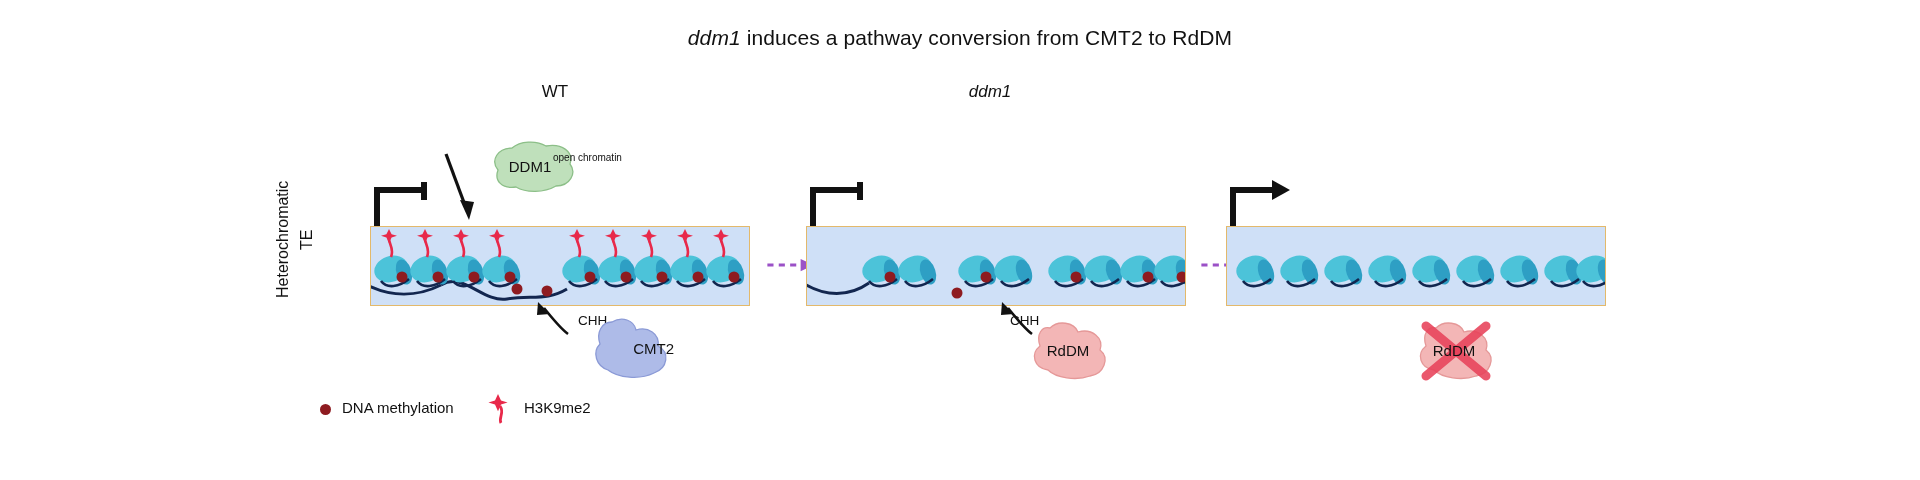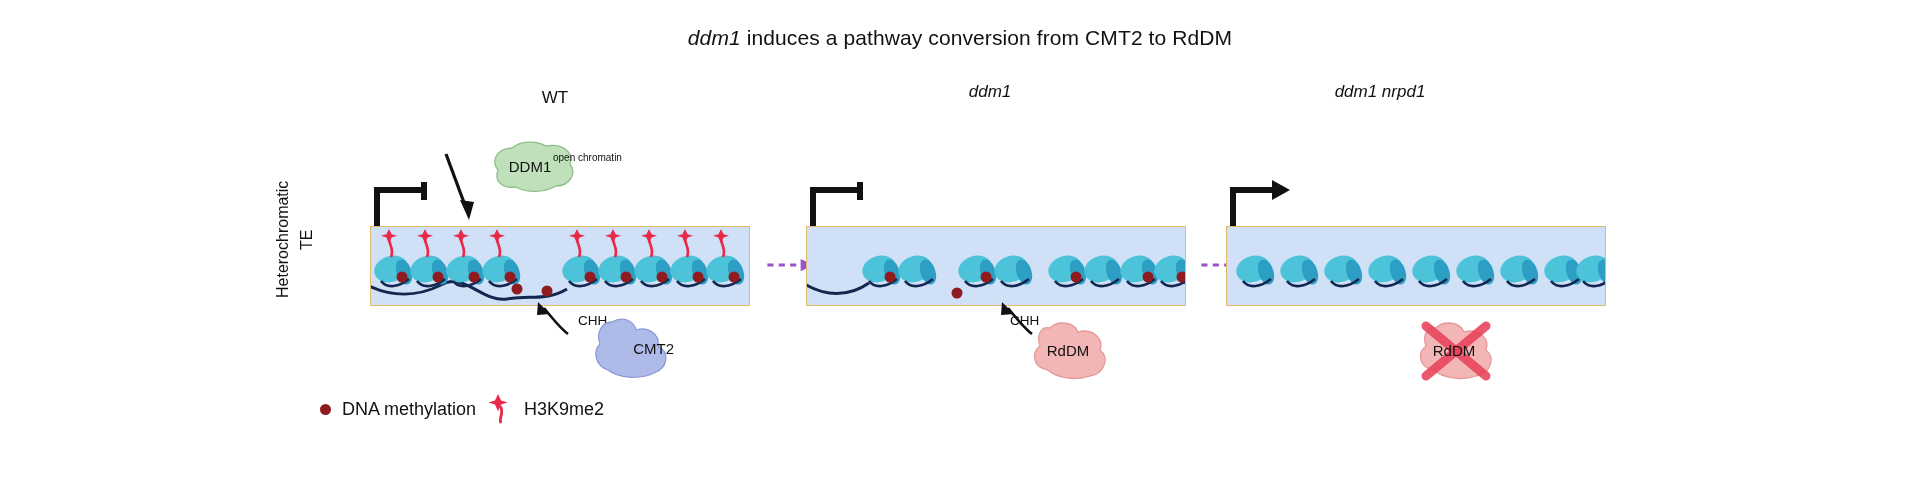"WT" div.panel-label { top: 88px -> 82px }
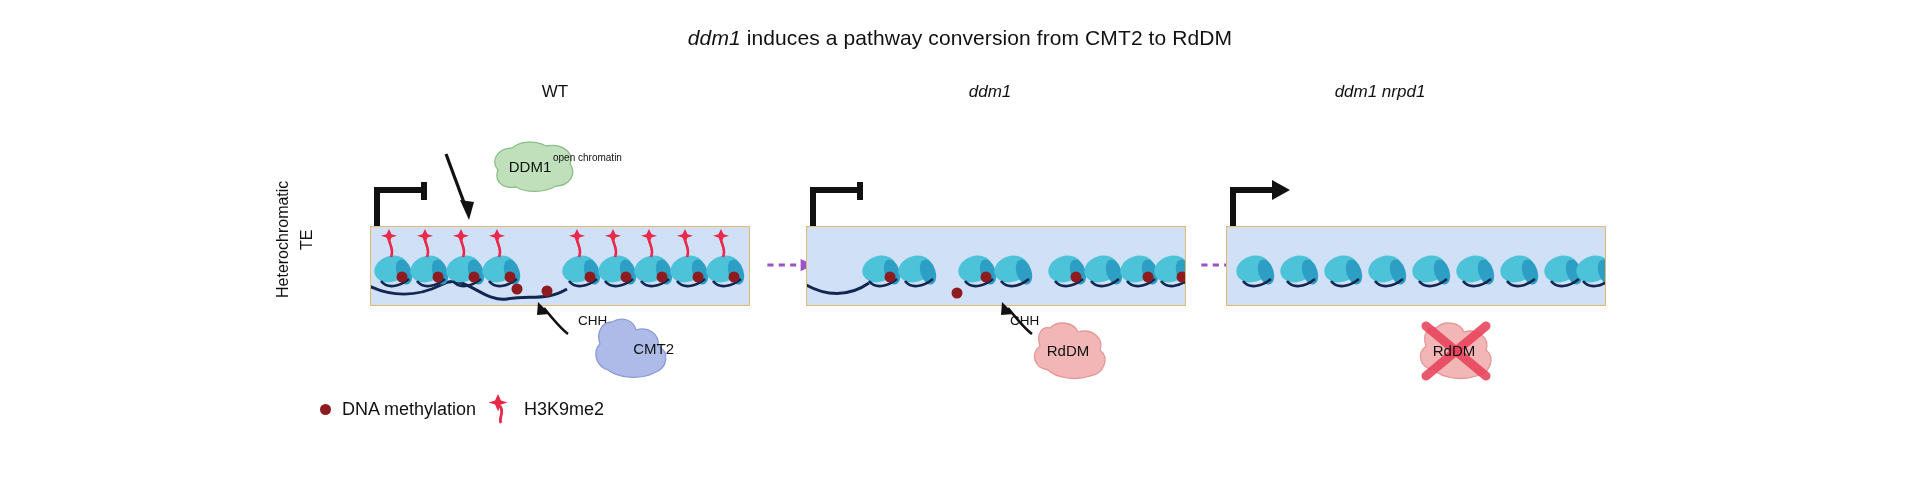"ddm1 nrpd1" div.panel-label { html: <div>ddm1 nrpd1</div> -> none }
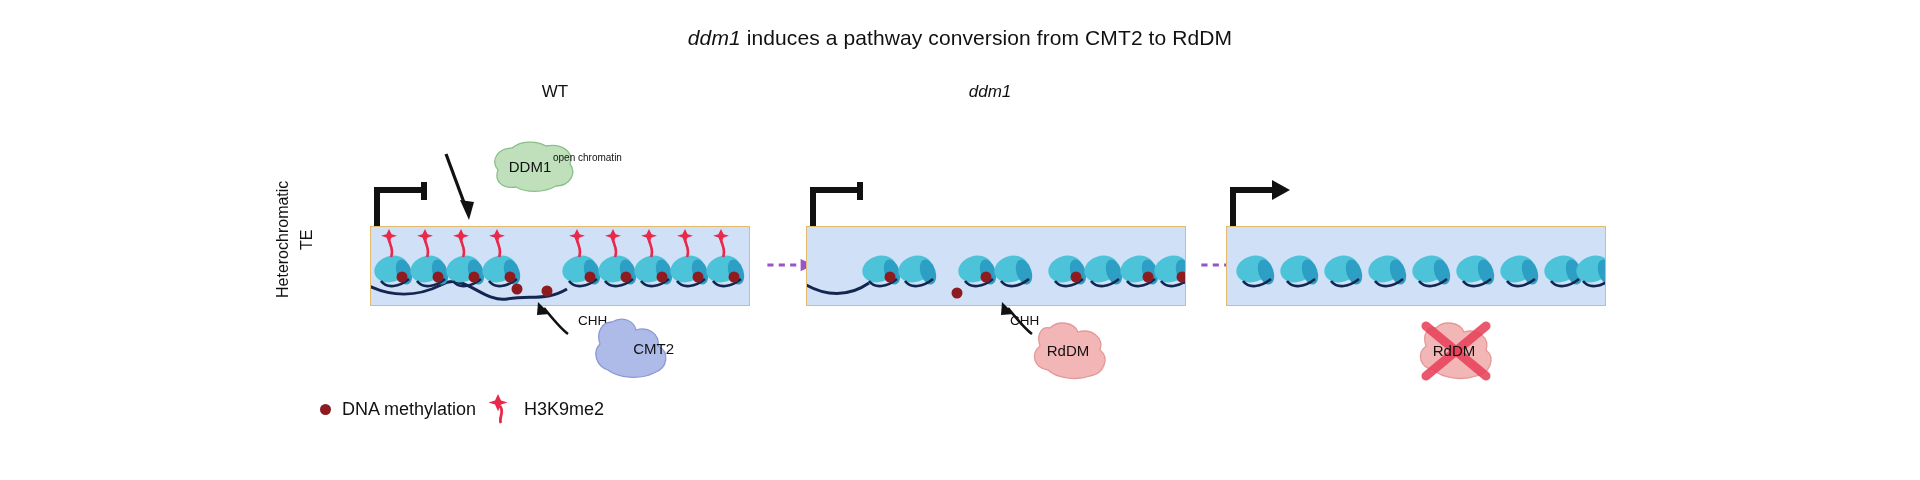"DNA methylation" .legend { font-size: 18px -> 15px }
